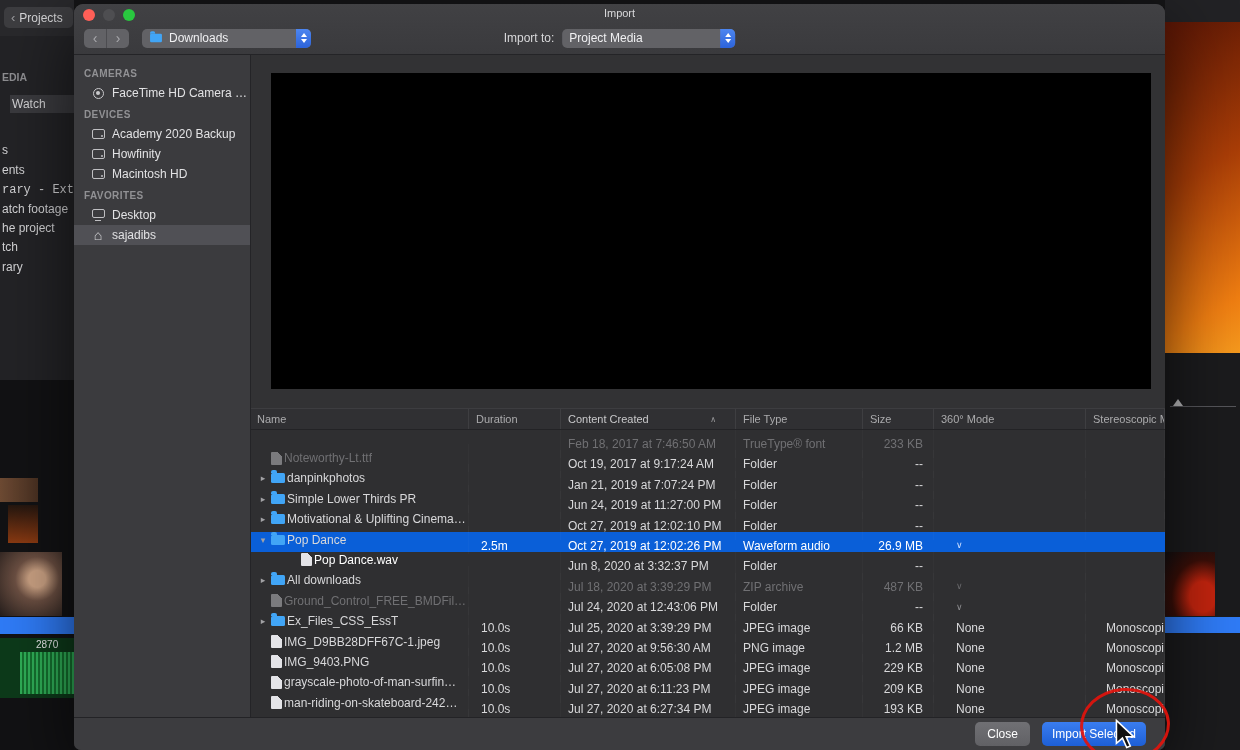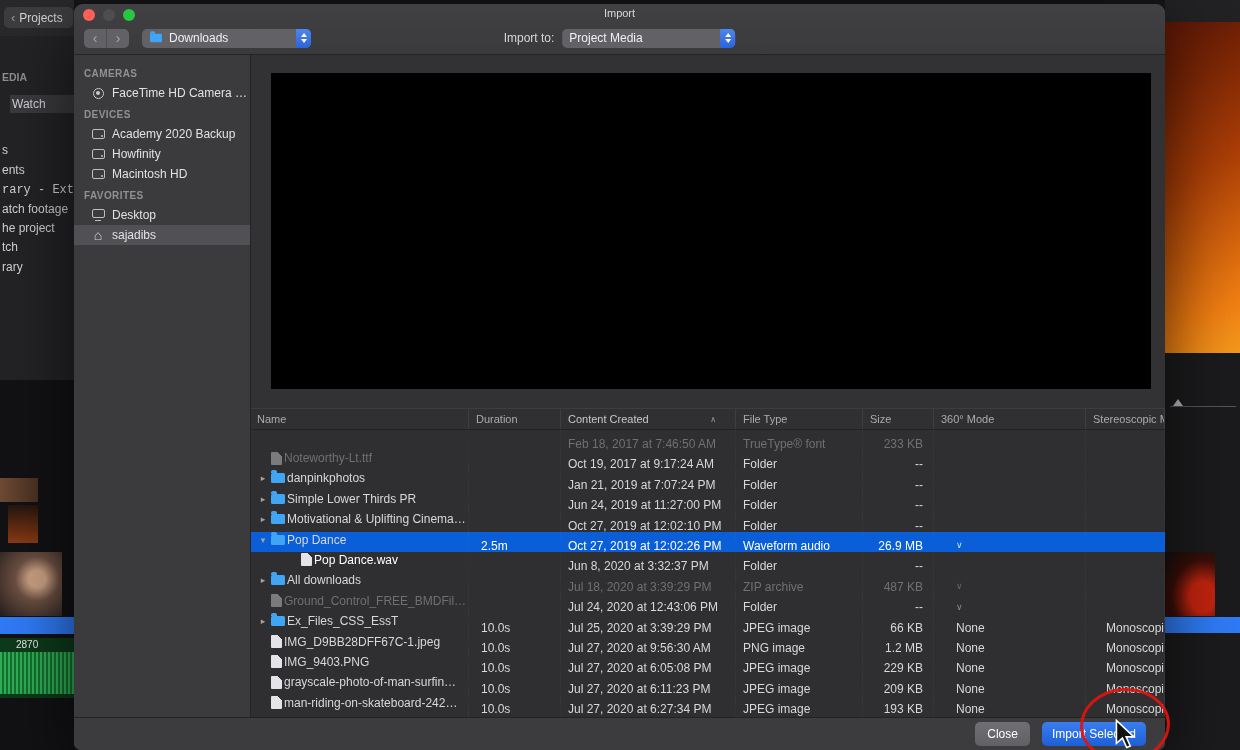"2870" .green-clip { padding-left: none -> 20px }
